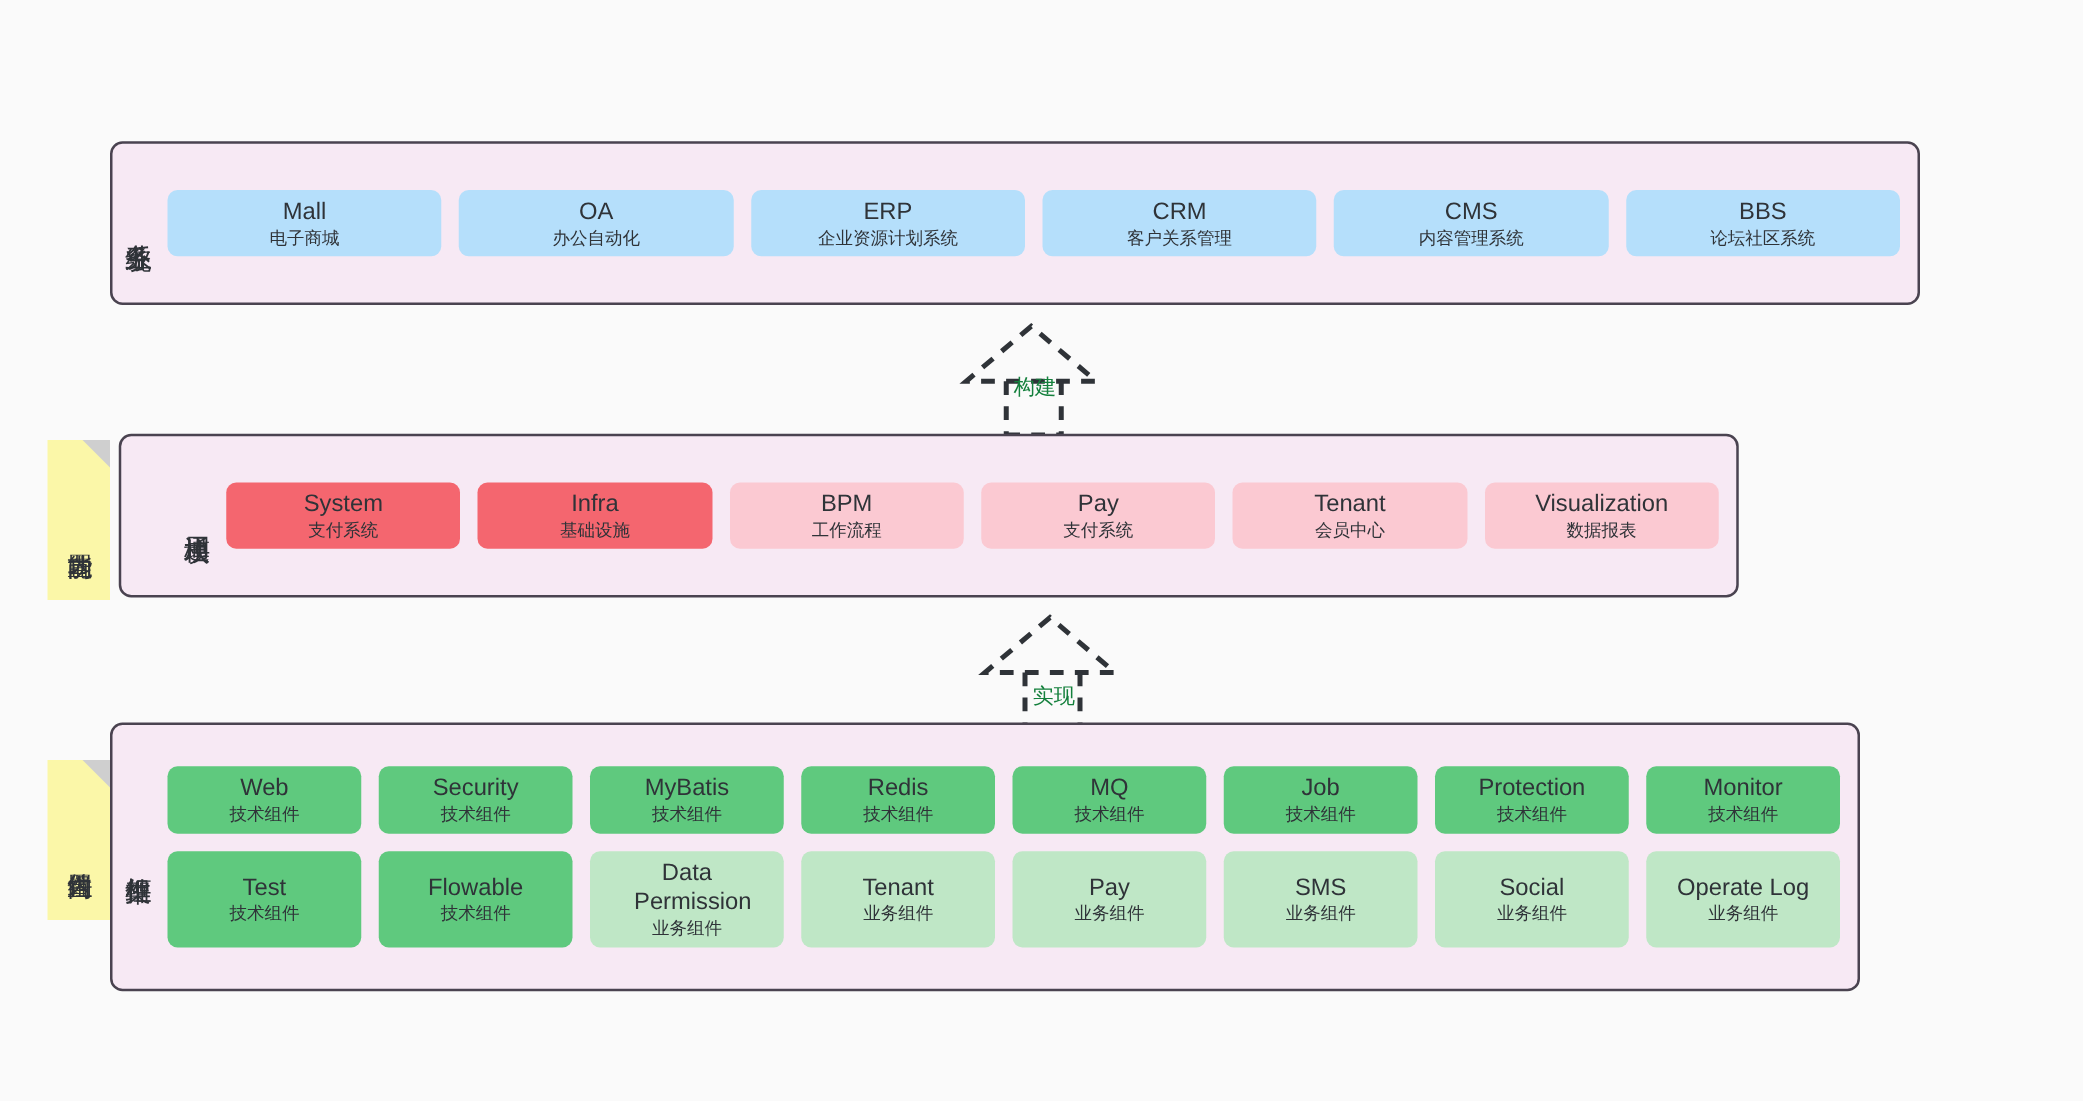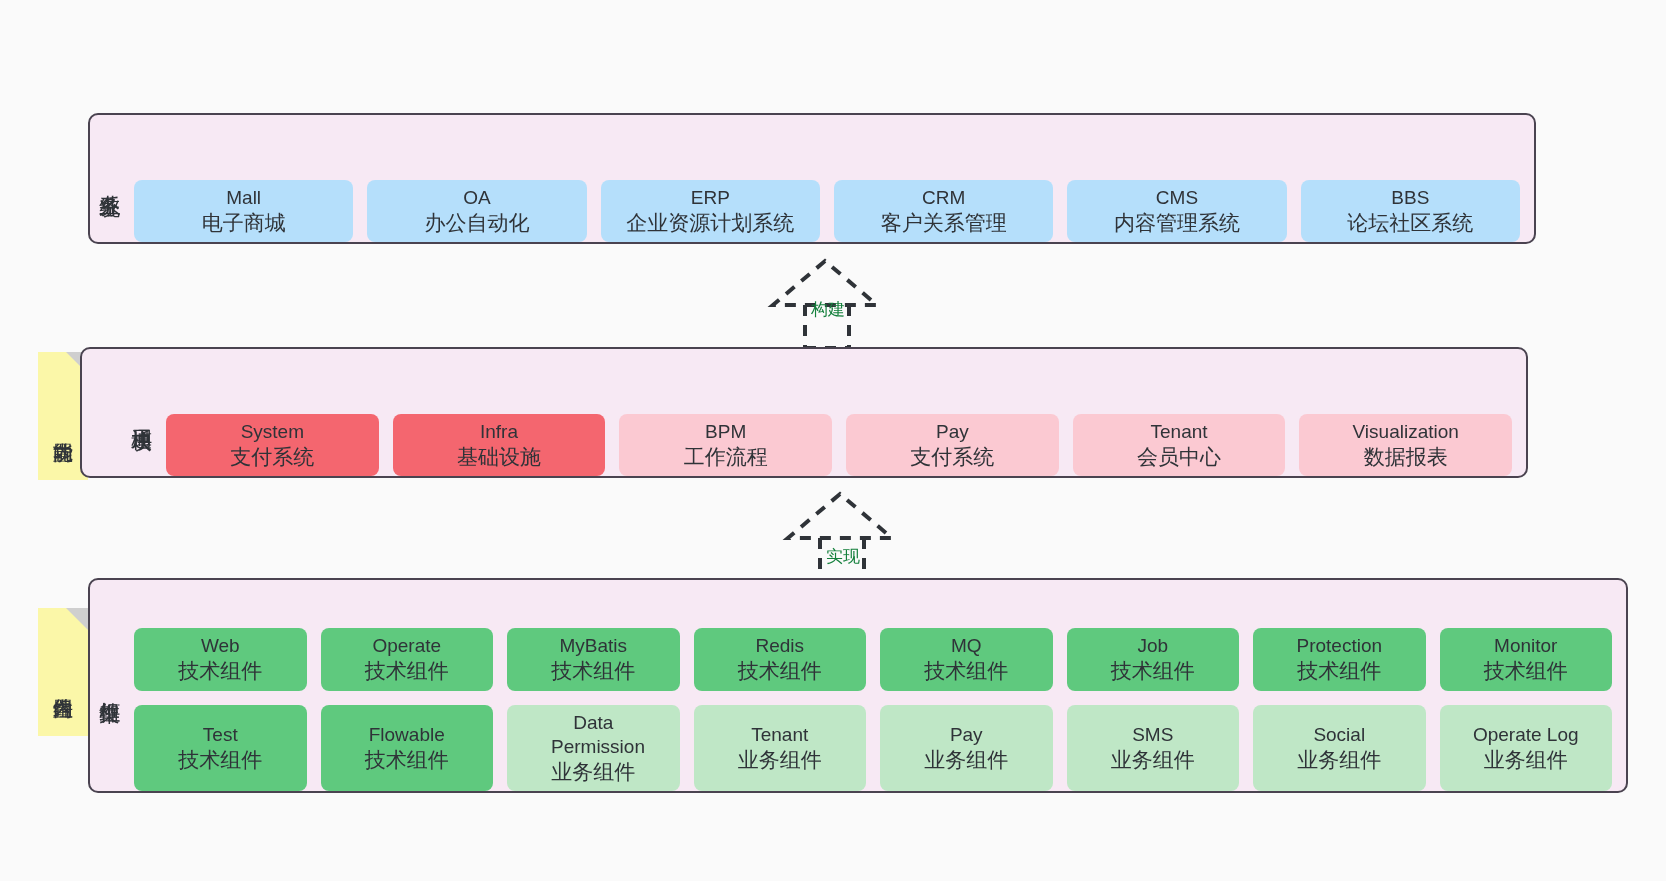"Mall" .layer-body { justify-content: flex-end -> center }
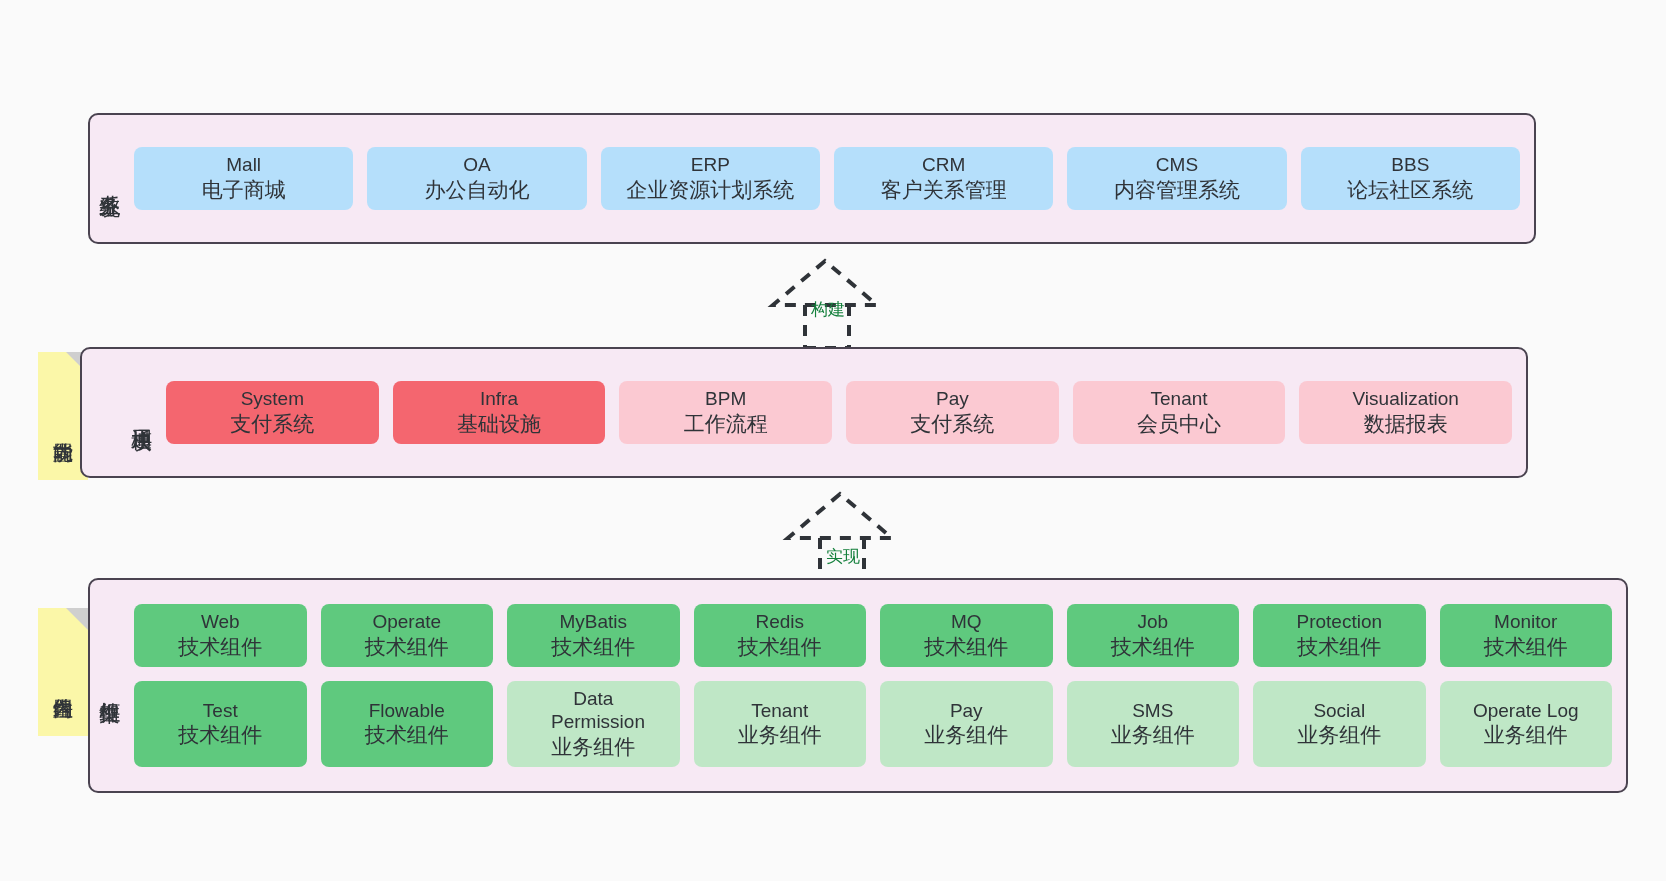"电子商城" .card .t-cn { font-size: 21px -> 14px }
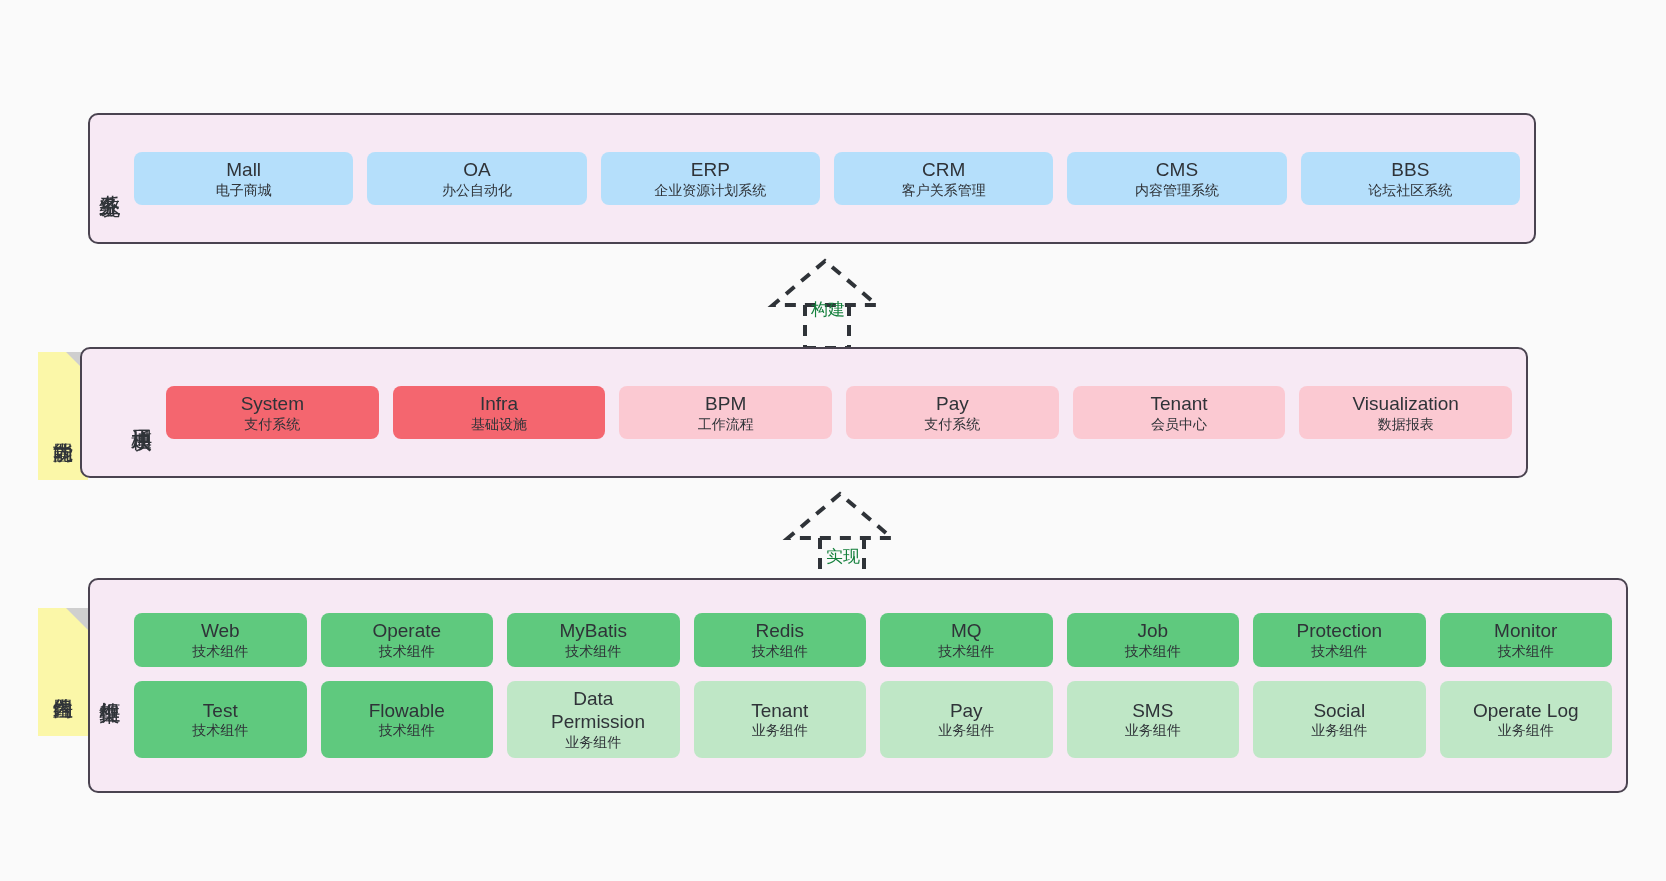"System" div.layer { left: 80px -> 95px; width: 1448px -> 1296px }
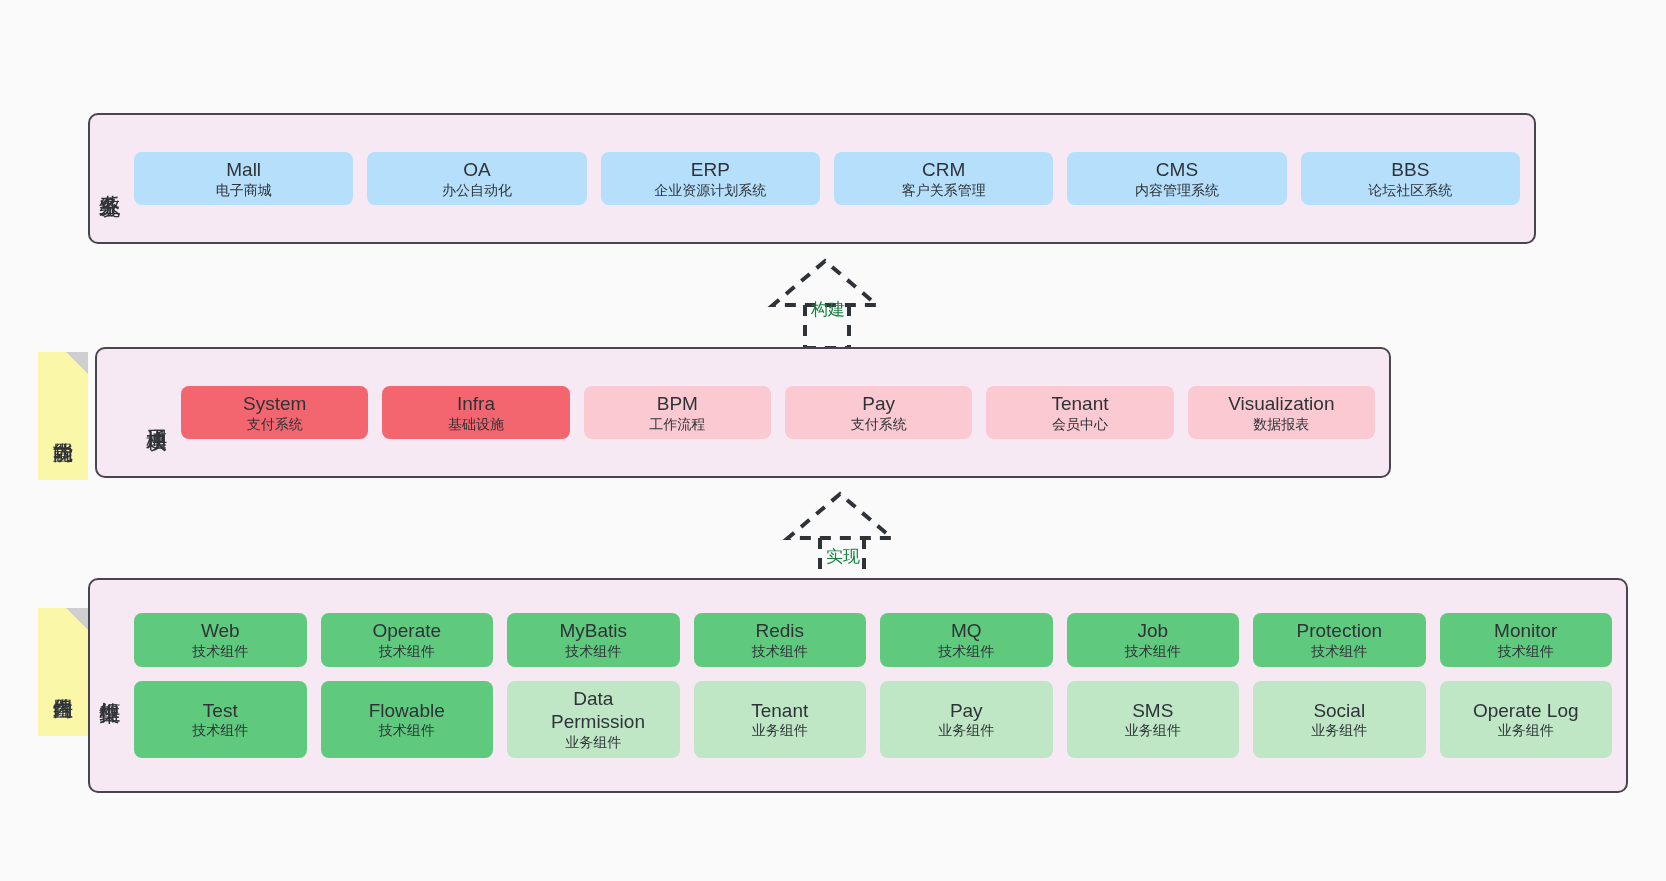"Web" div.layer { width: 1540px -> 1400px }
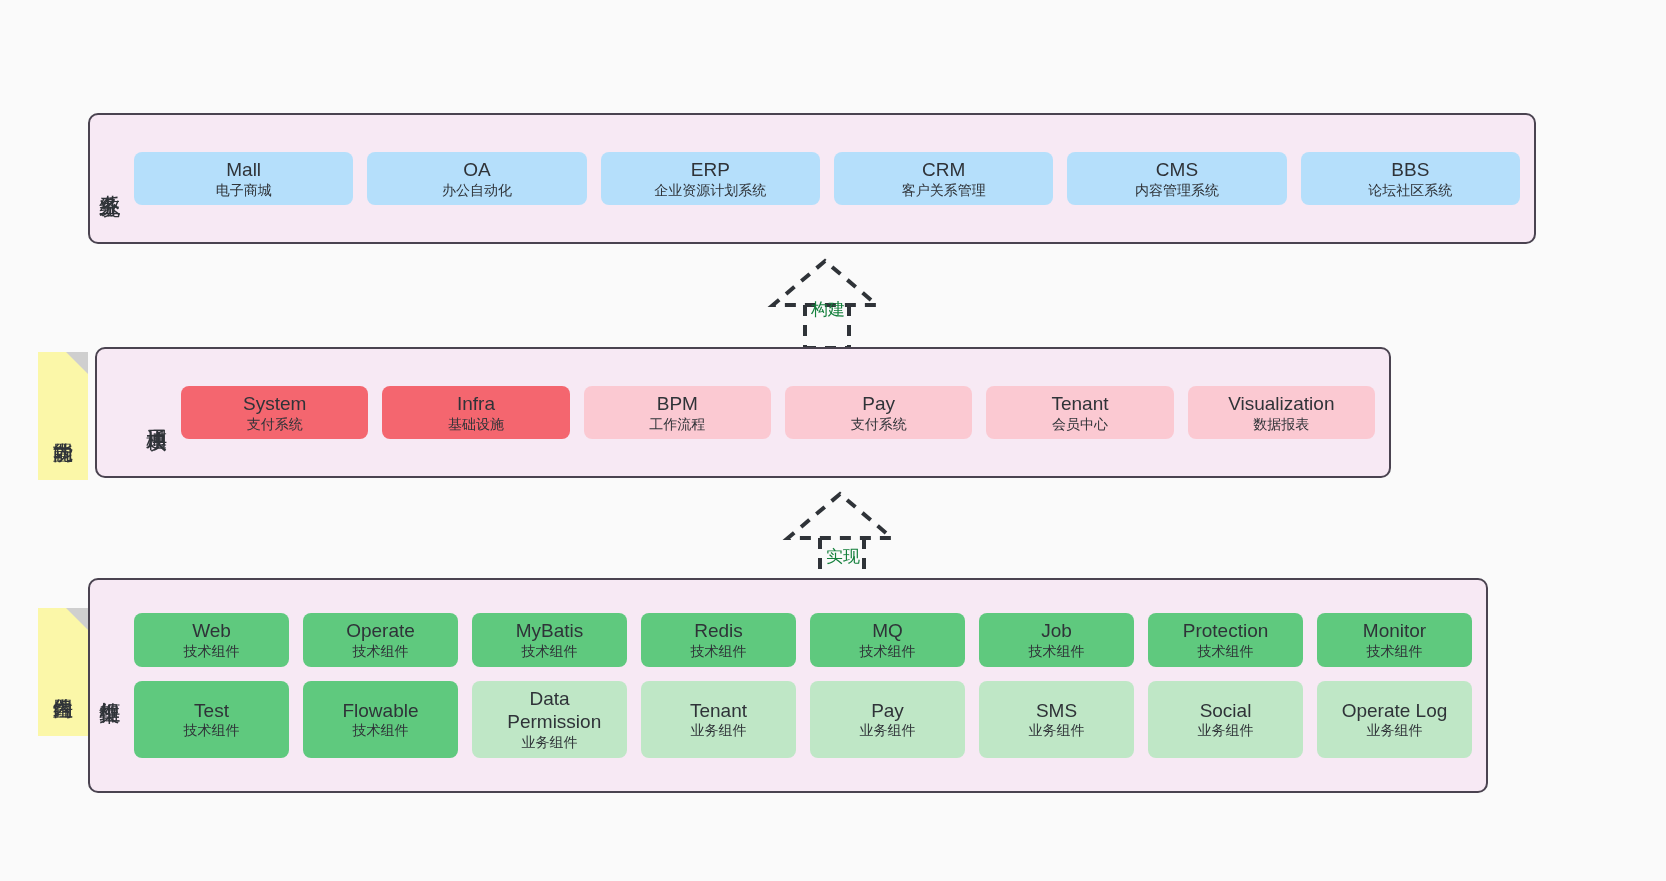"Operate" span.t-en { text: Operate -> Security }
